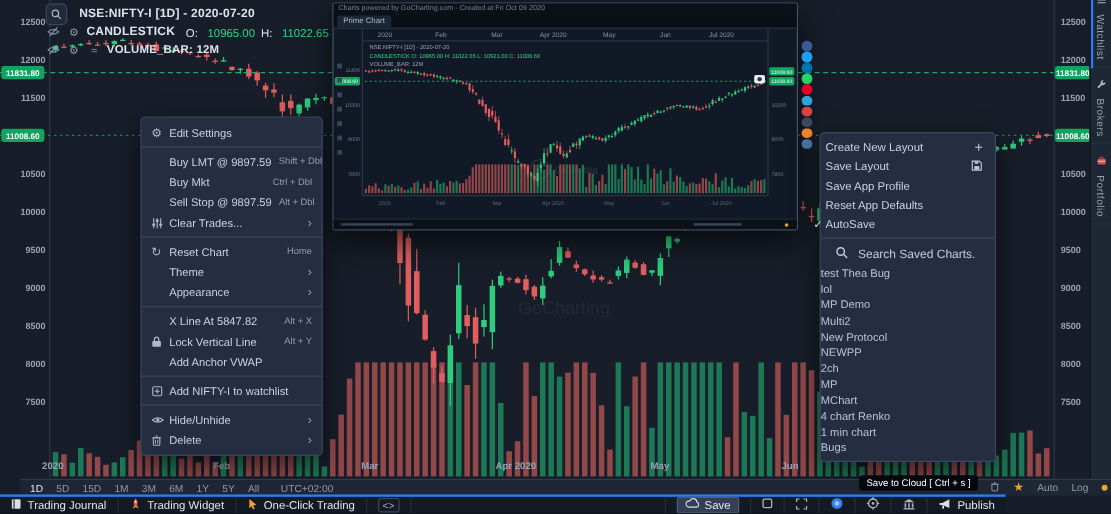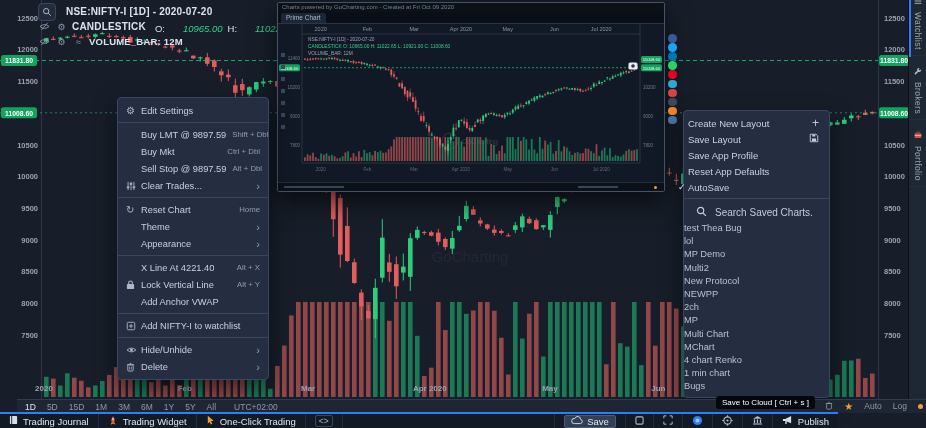"10965.00" .hl-v { font-style: italic -> none; margin-left: 18px -> 8px }
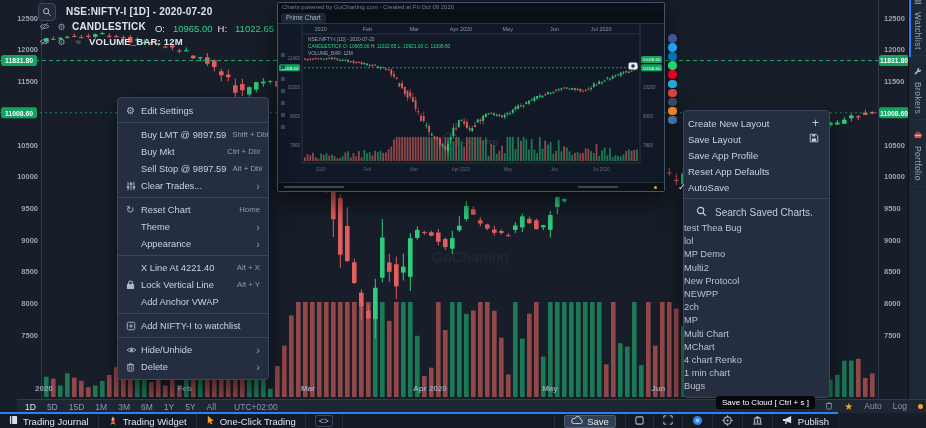"X Line At 4221.40" span.mi-label { text: 4221.40 -> 5847.82 }
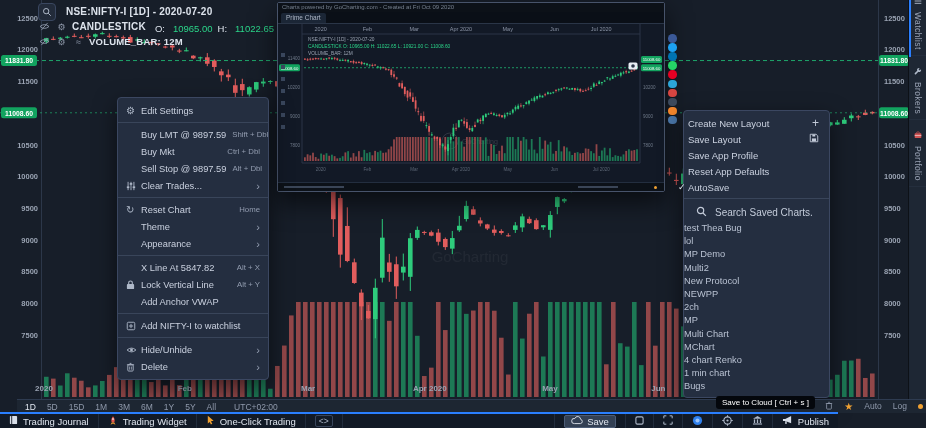"Multi Chart" div.lm-chart { html: <div>Multi Chart</div> -> none }
